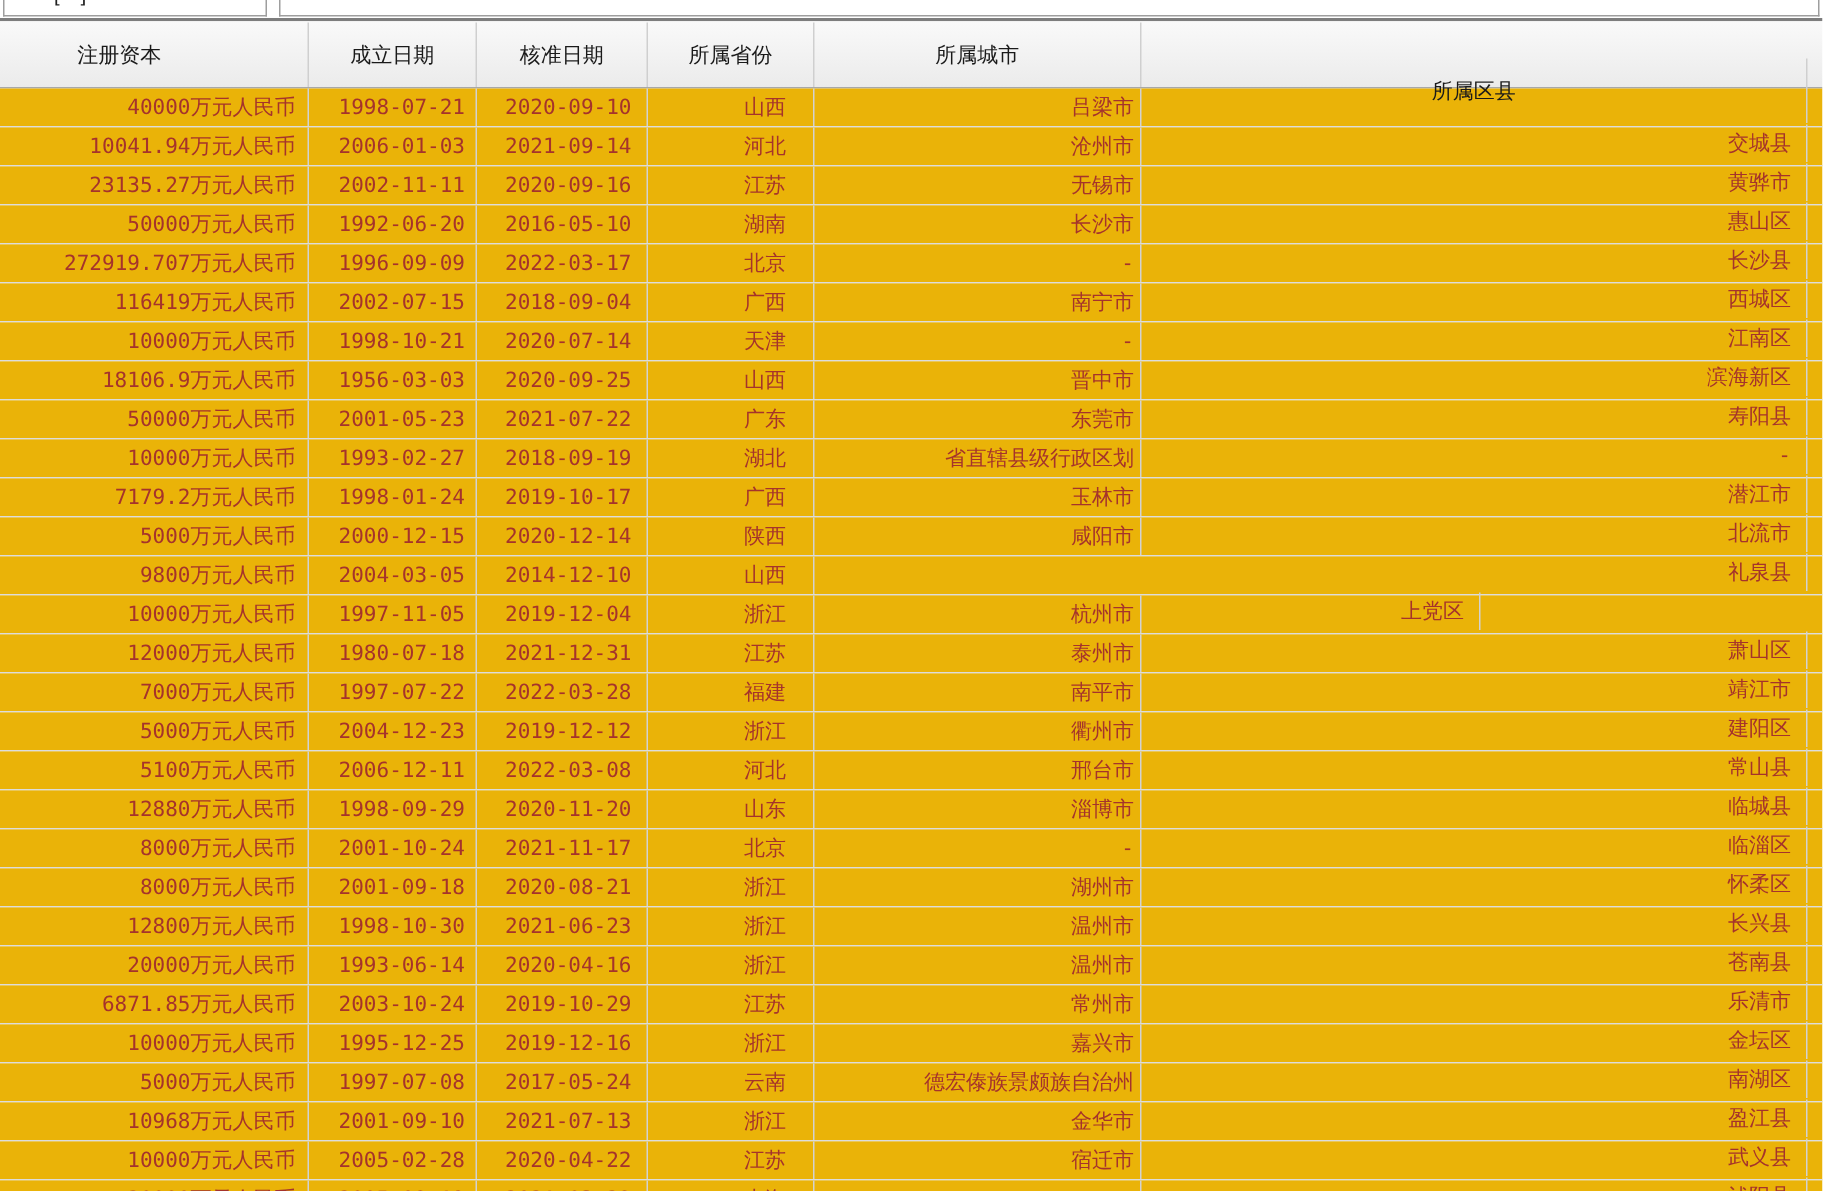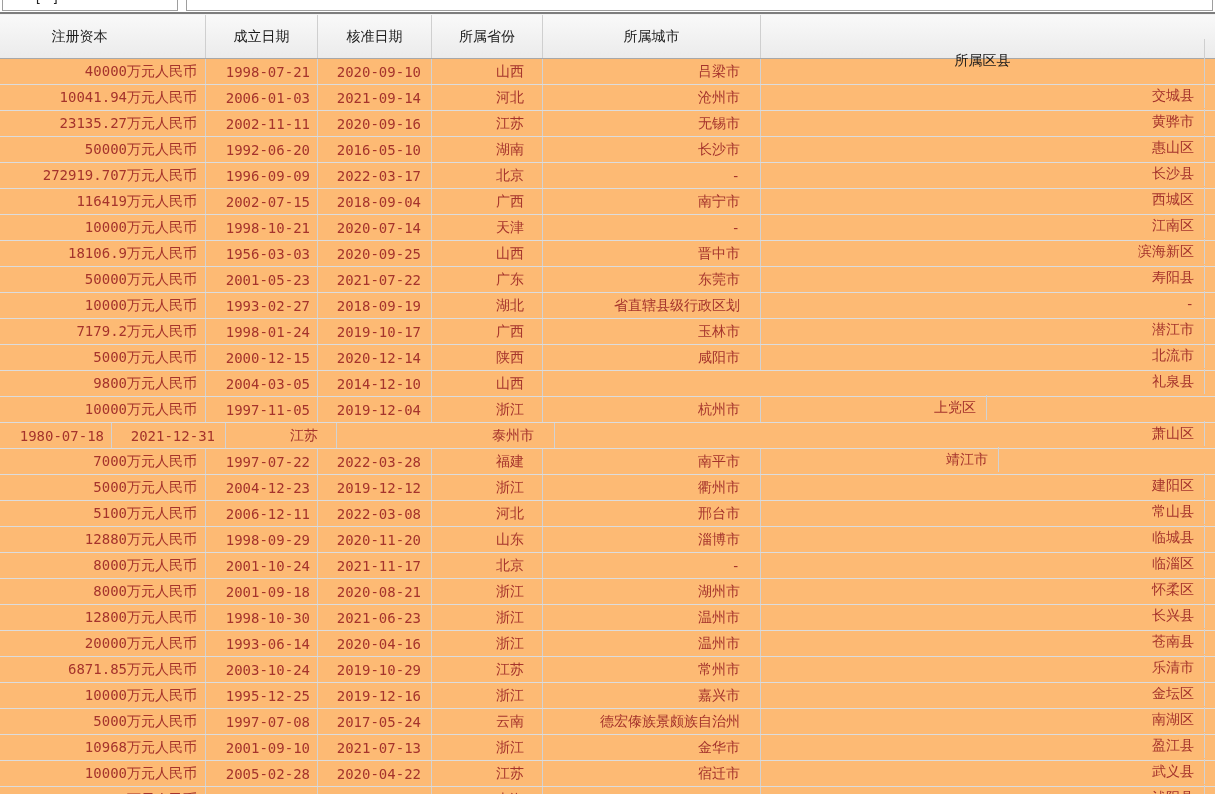"40000万元人民币" .row { background: #fdba74 -> #eab308 }
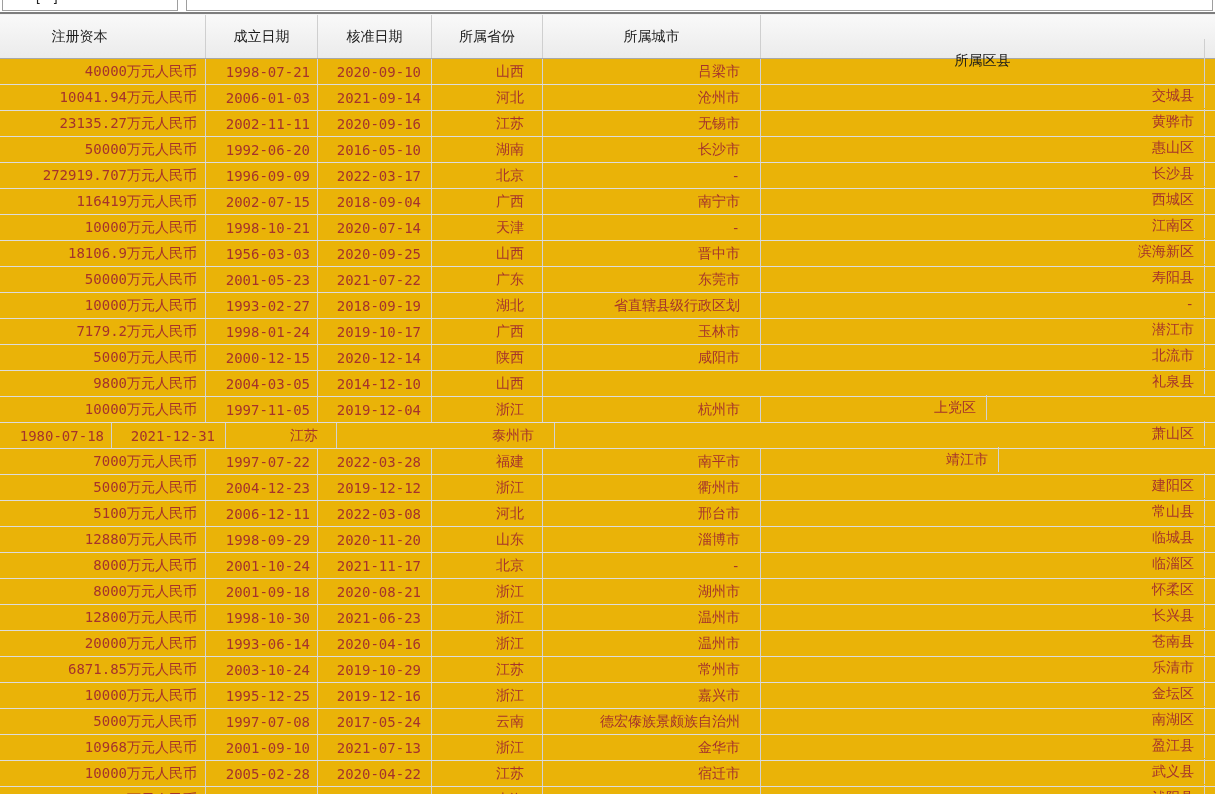"吕梁市" .cell.c4 { padding-right: 20px -> 4px }
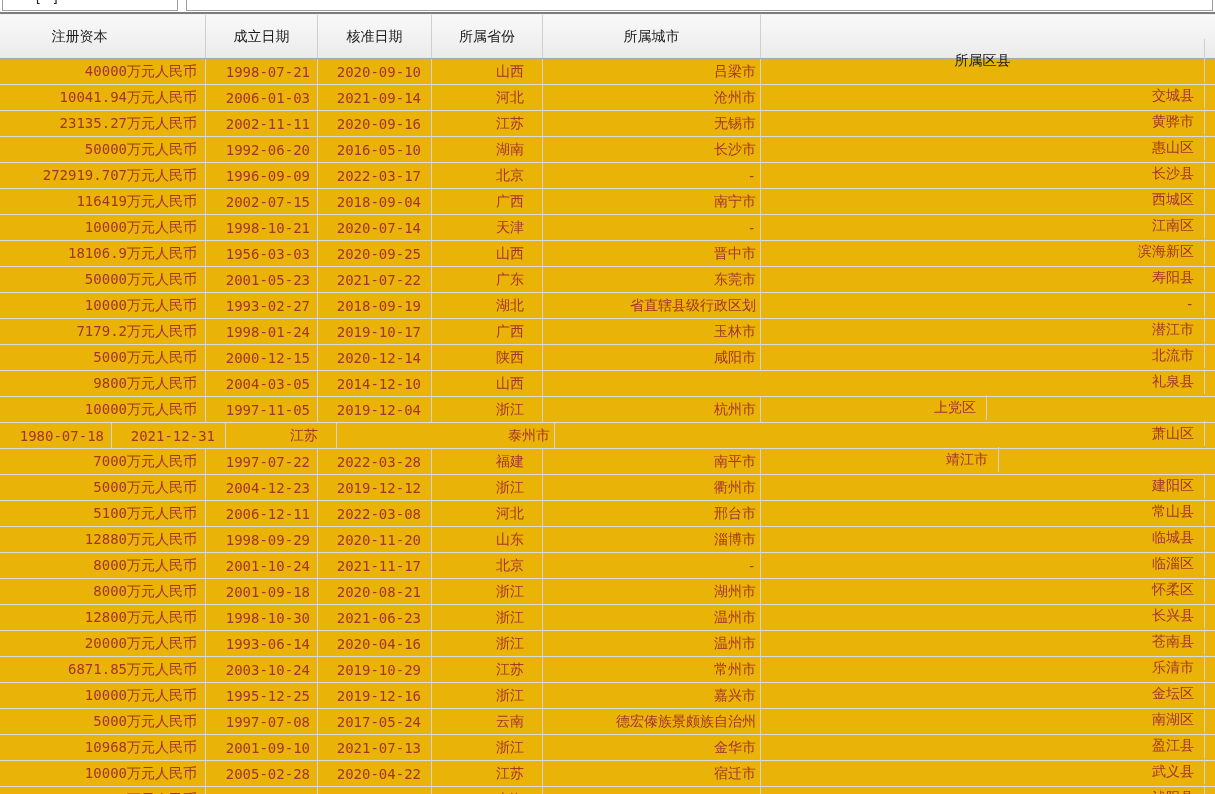"12000万元人民币" div.cell { html: none -> <div>12000万元人民币</div> }
